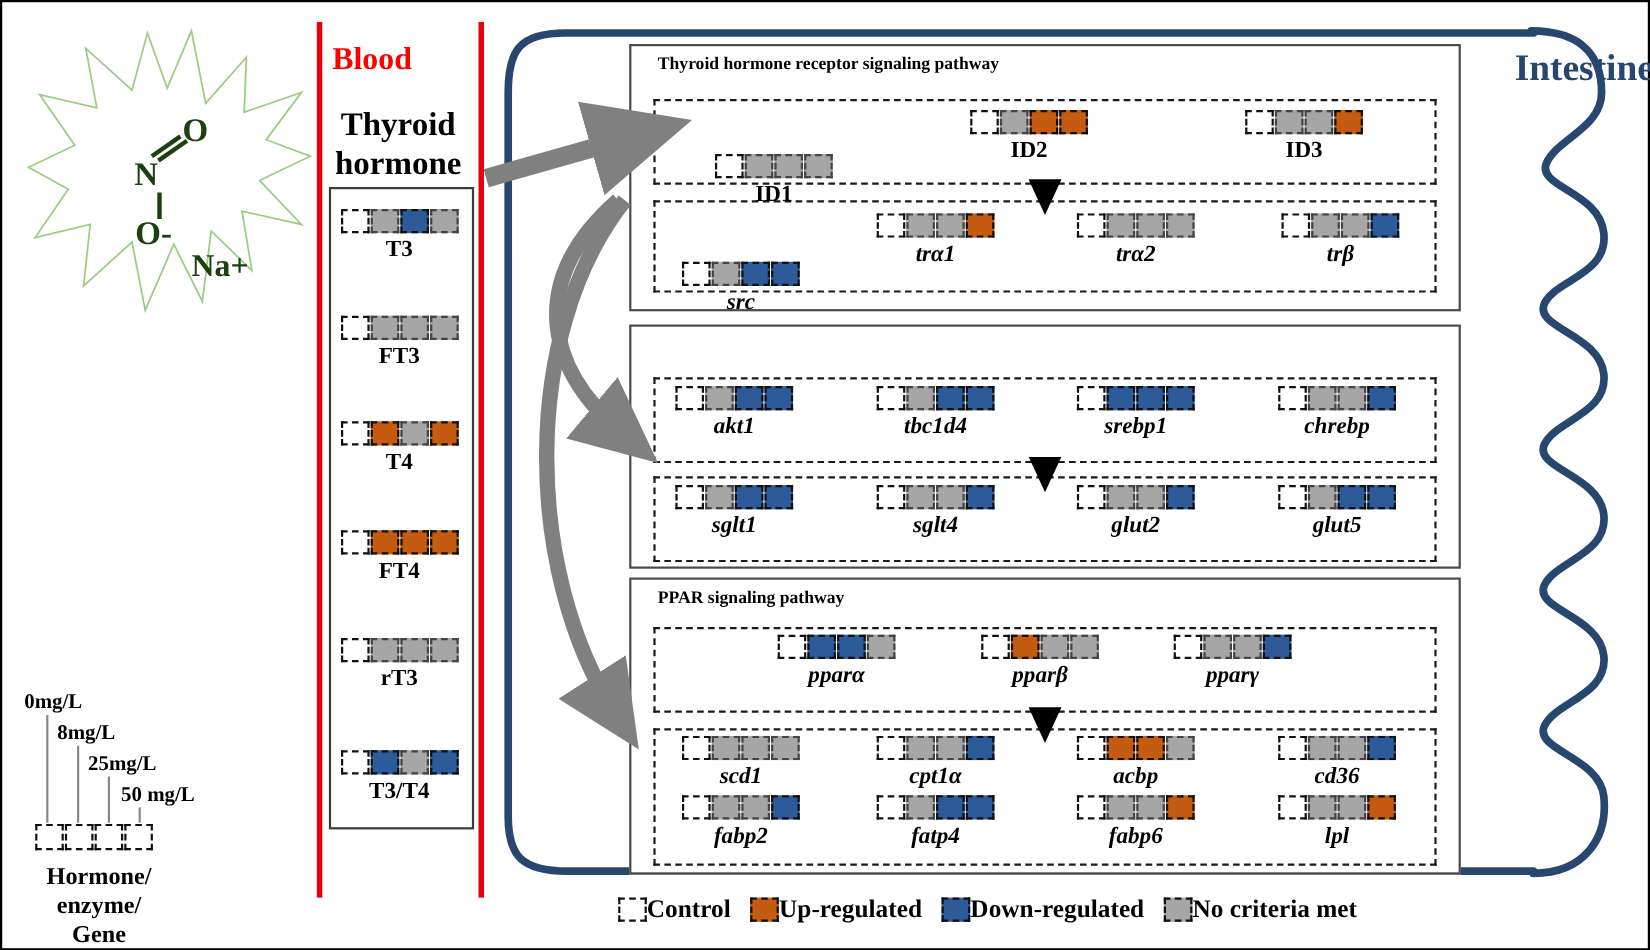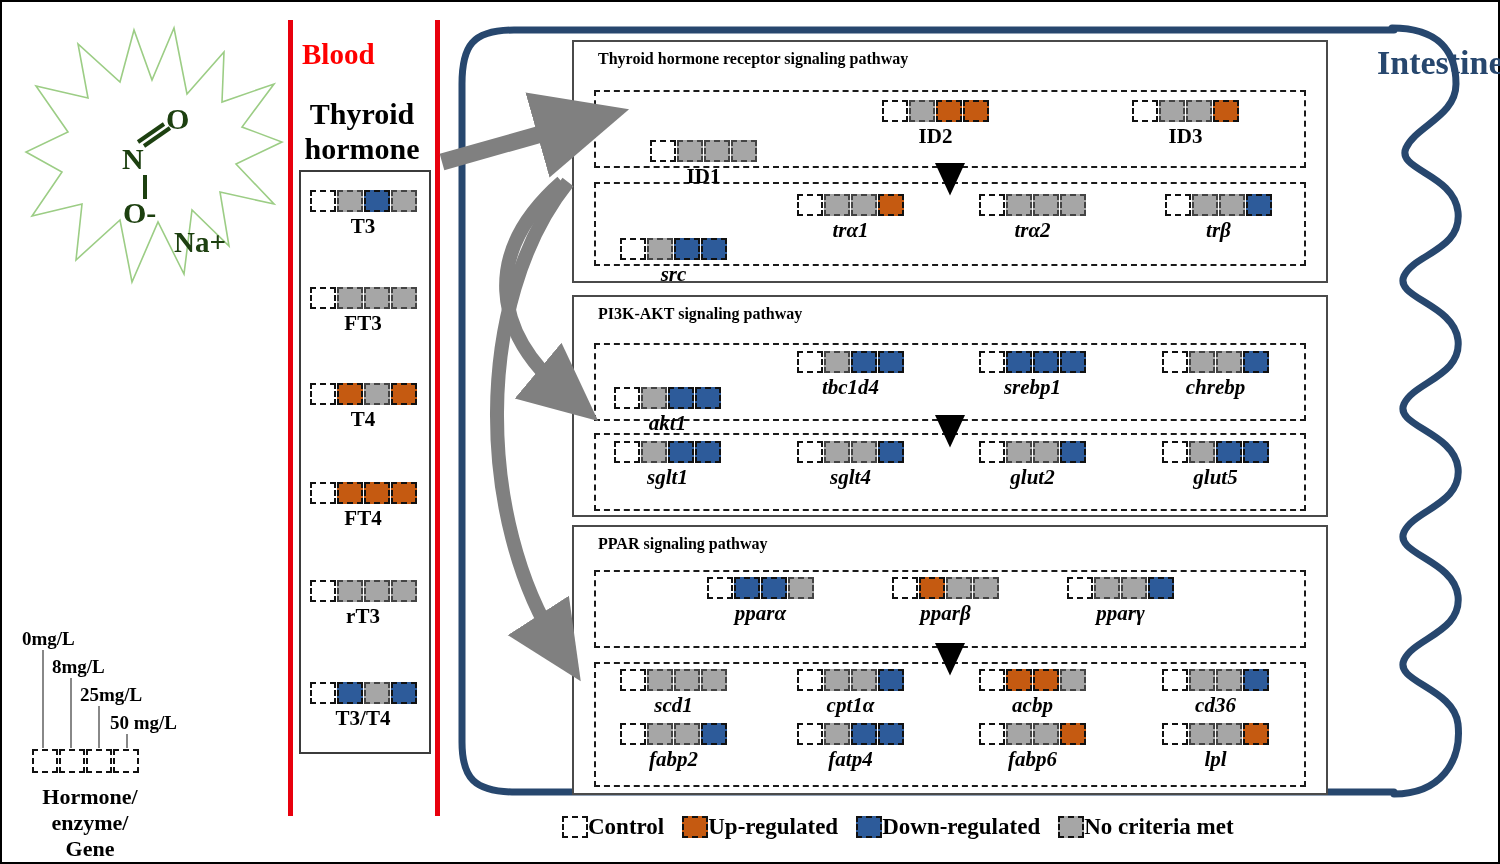"PI3K-AKT signaling pathway" div.ptitle { html: <div>PI3K-AKT signaling pathway</div> -> none }
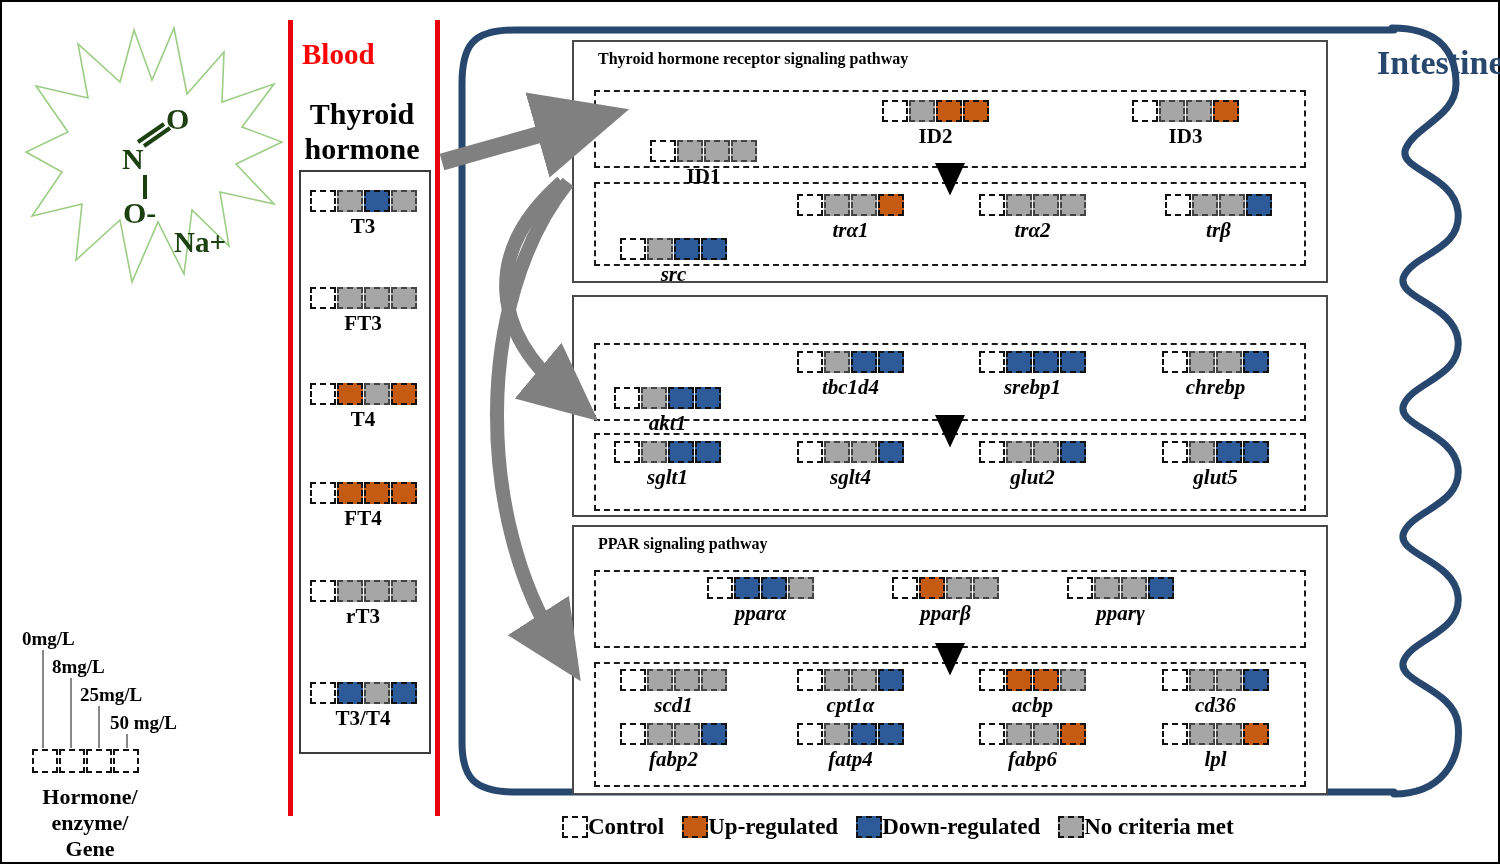"akt1" div.group { margin-top: 36px -> none }
